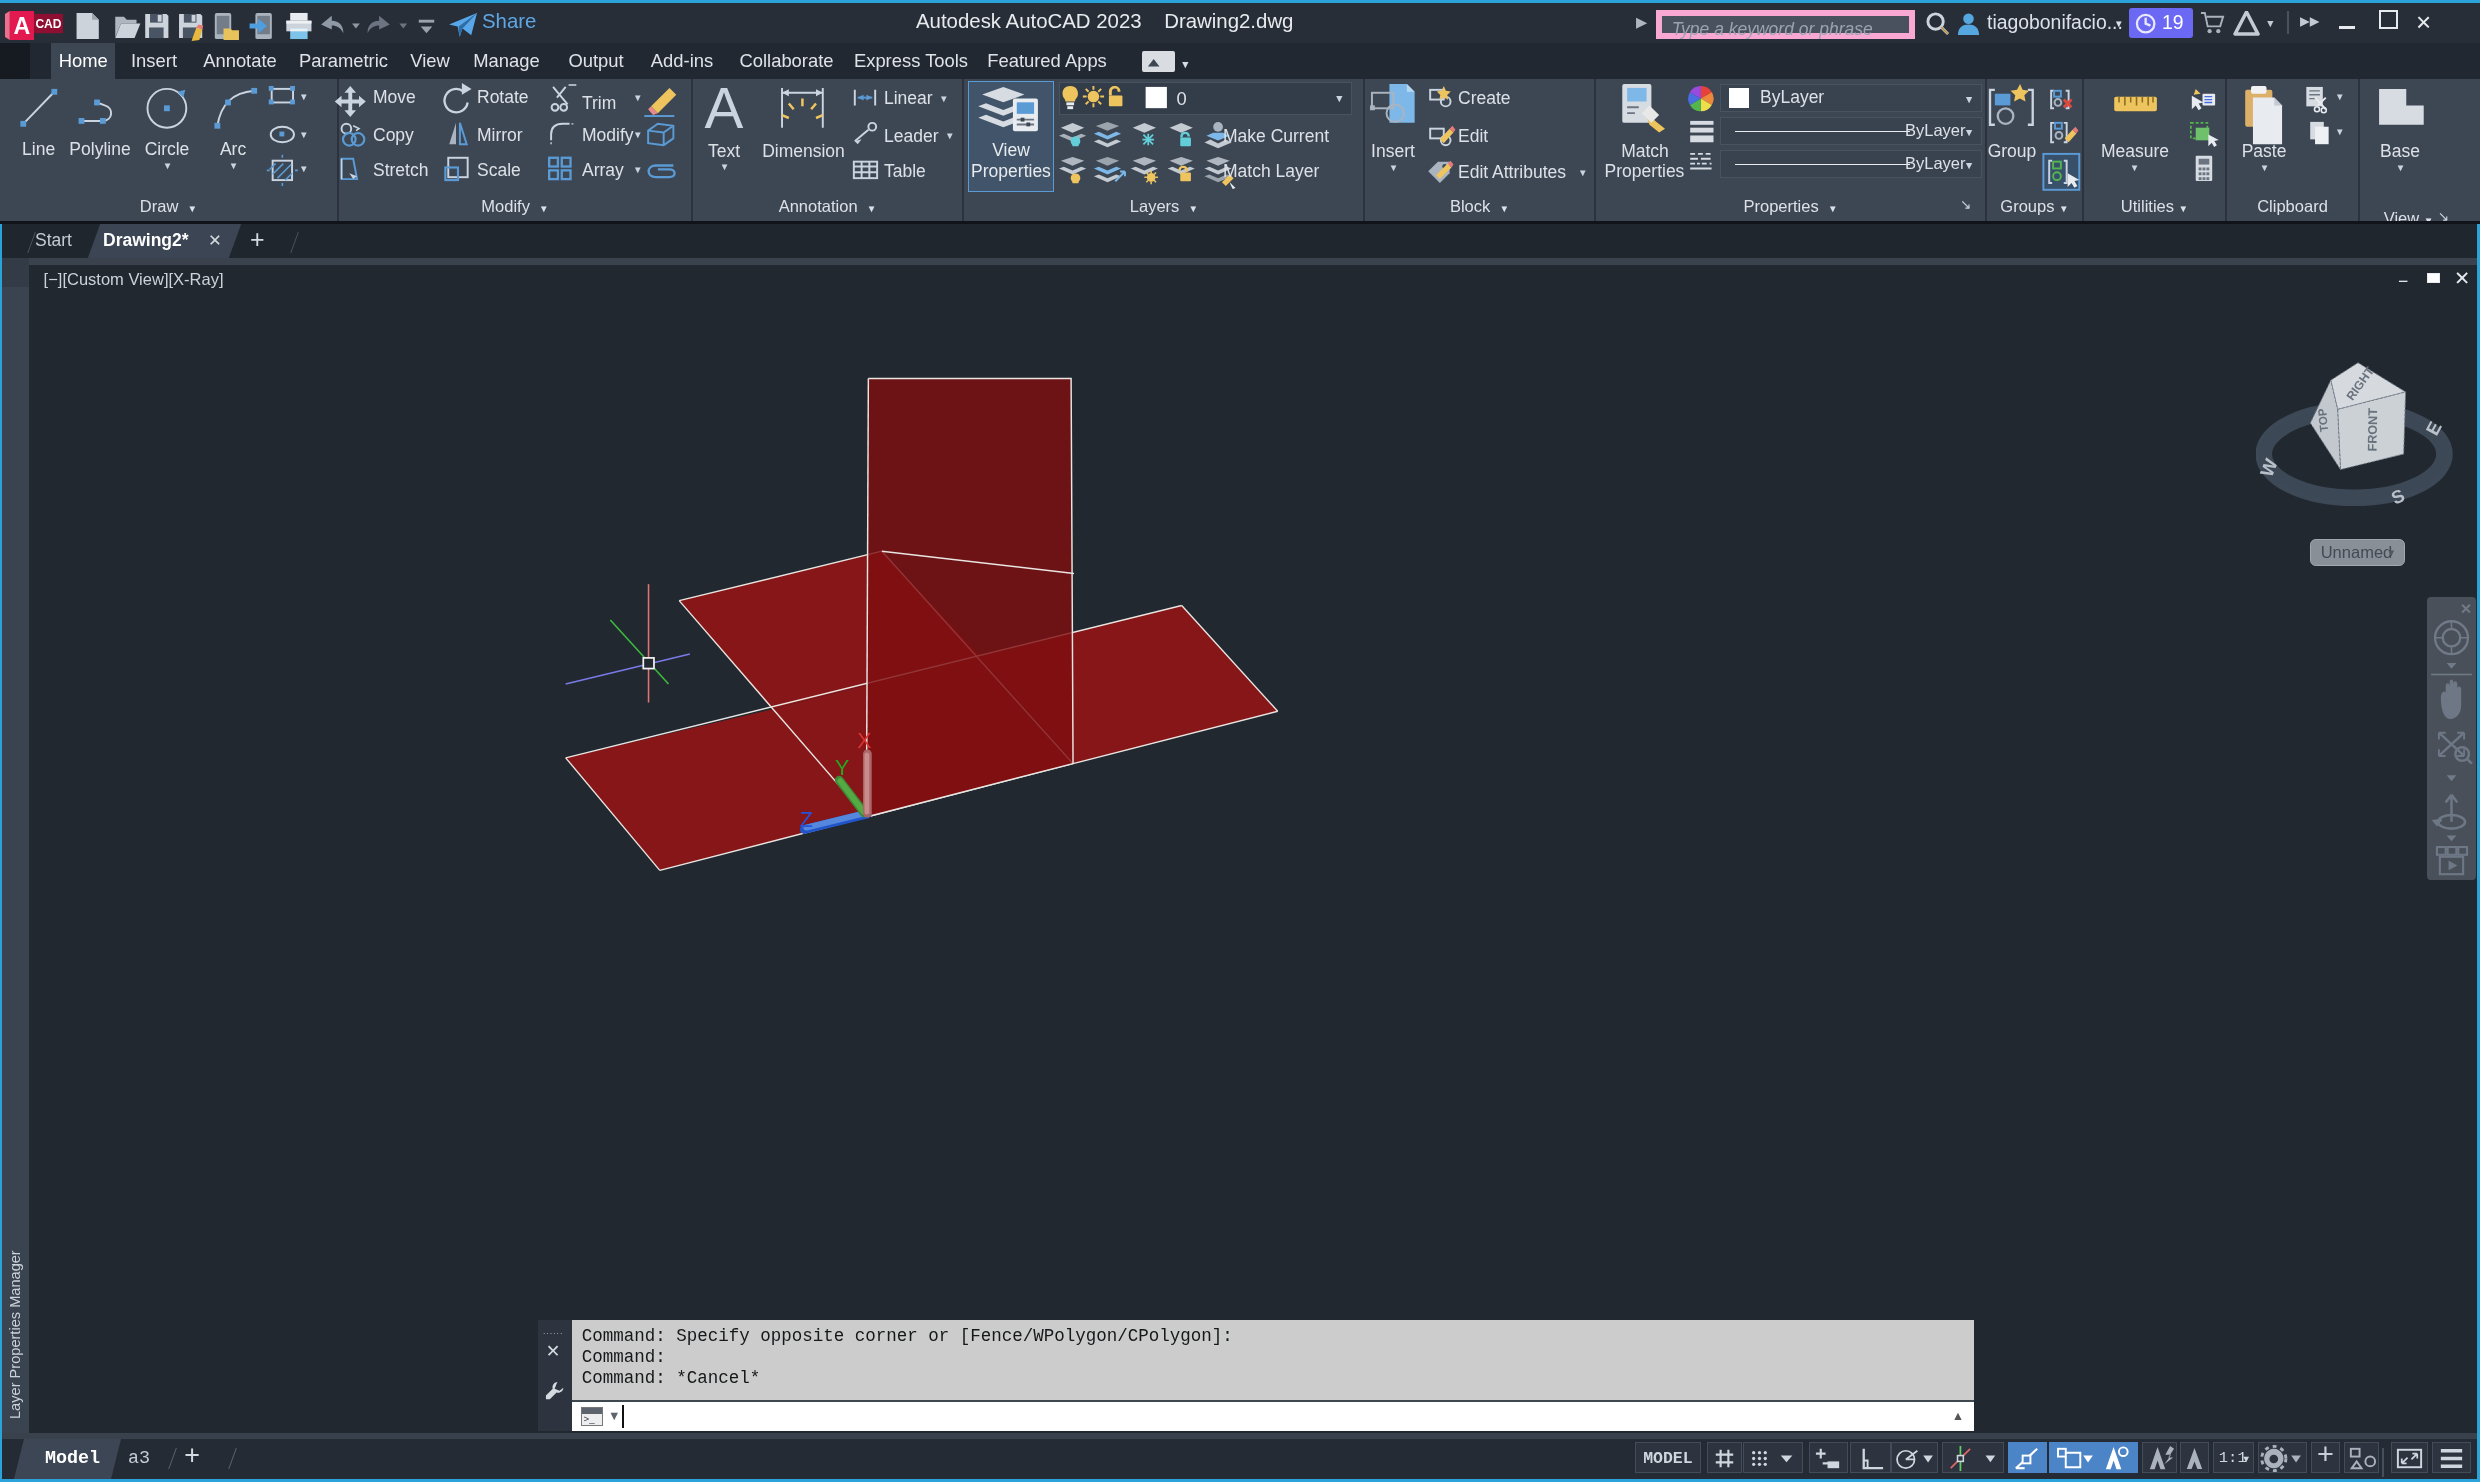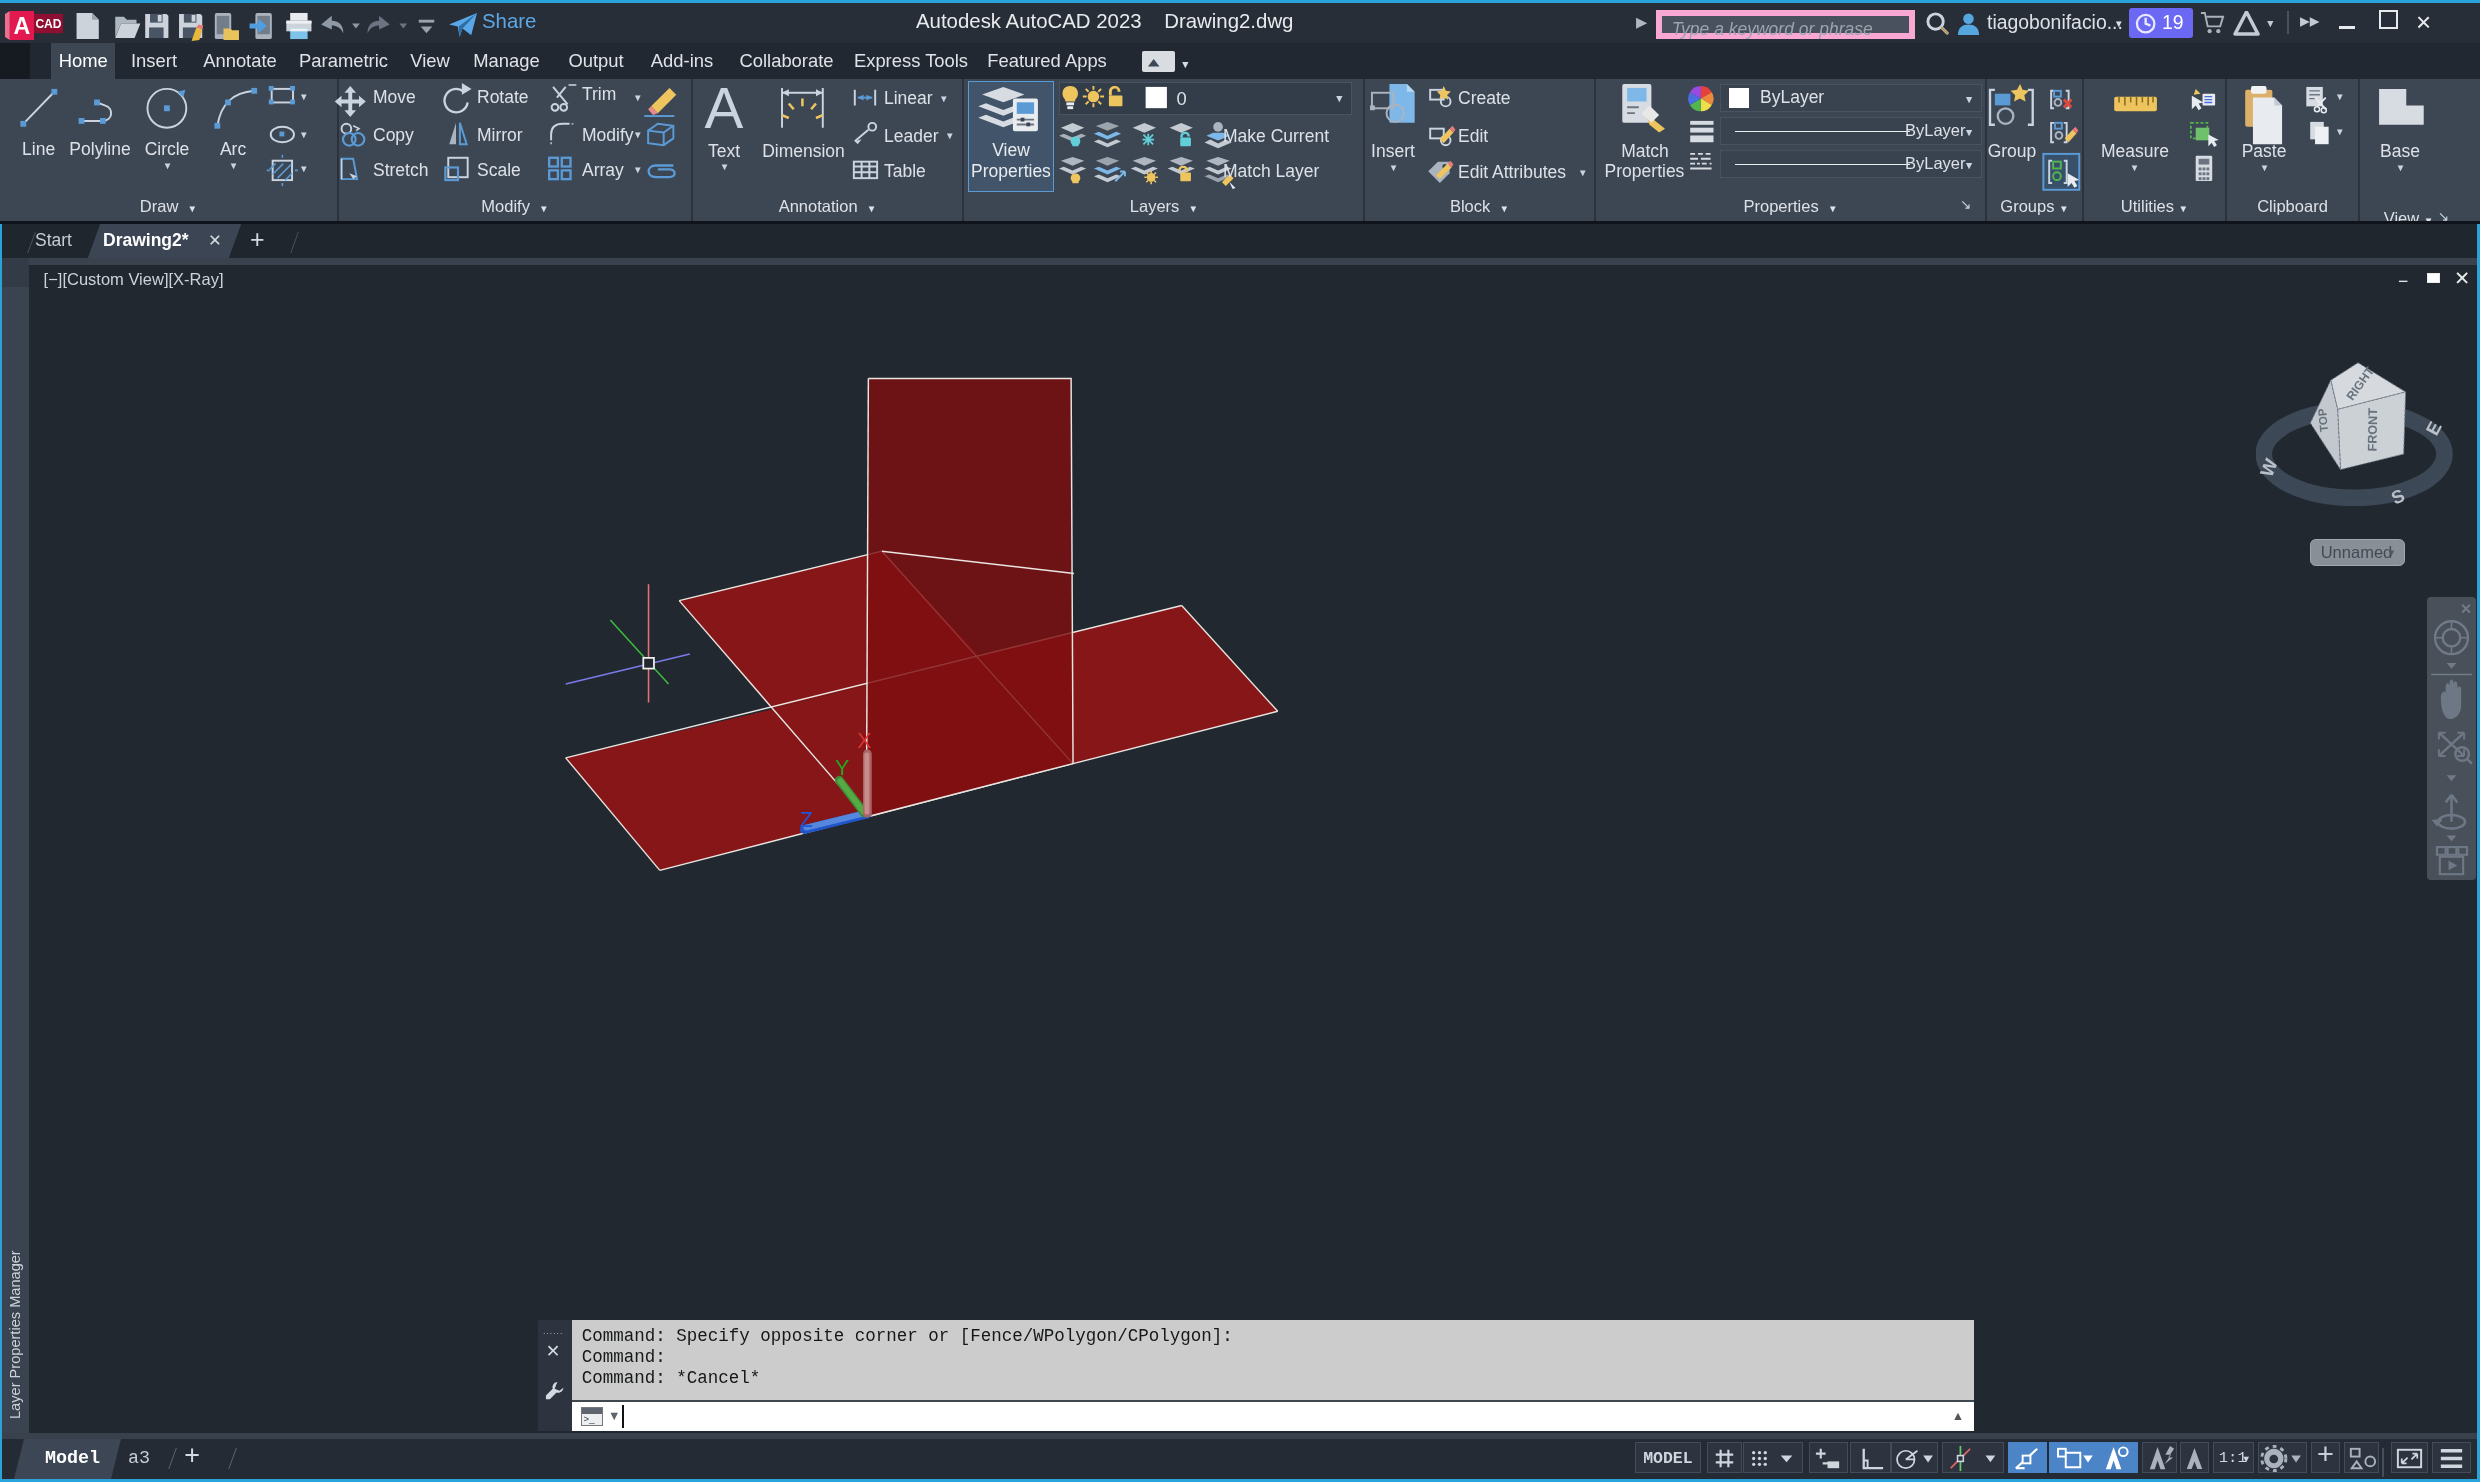"Trim" div.abs { top: 5px -> 14px }
